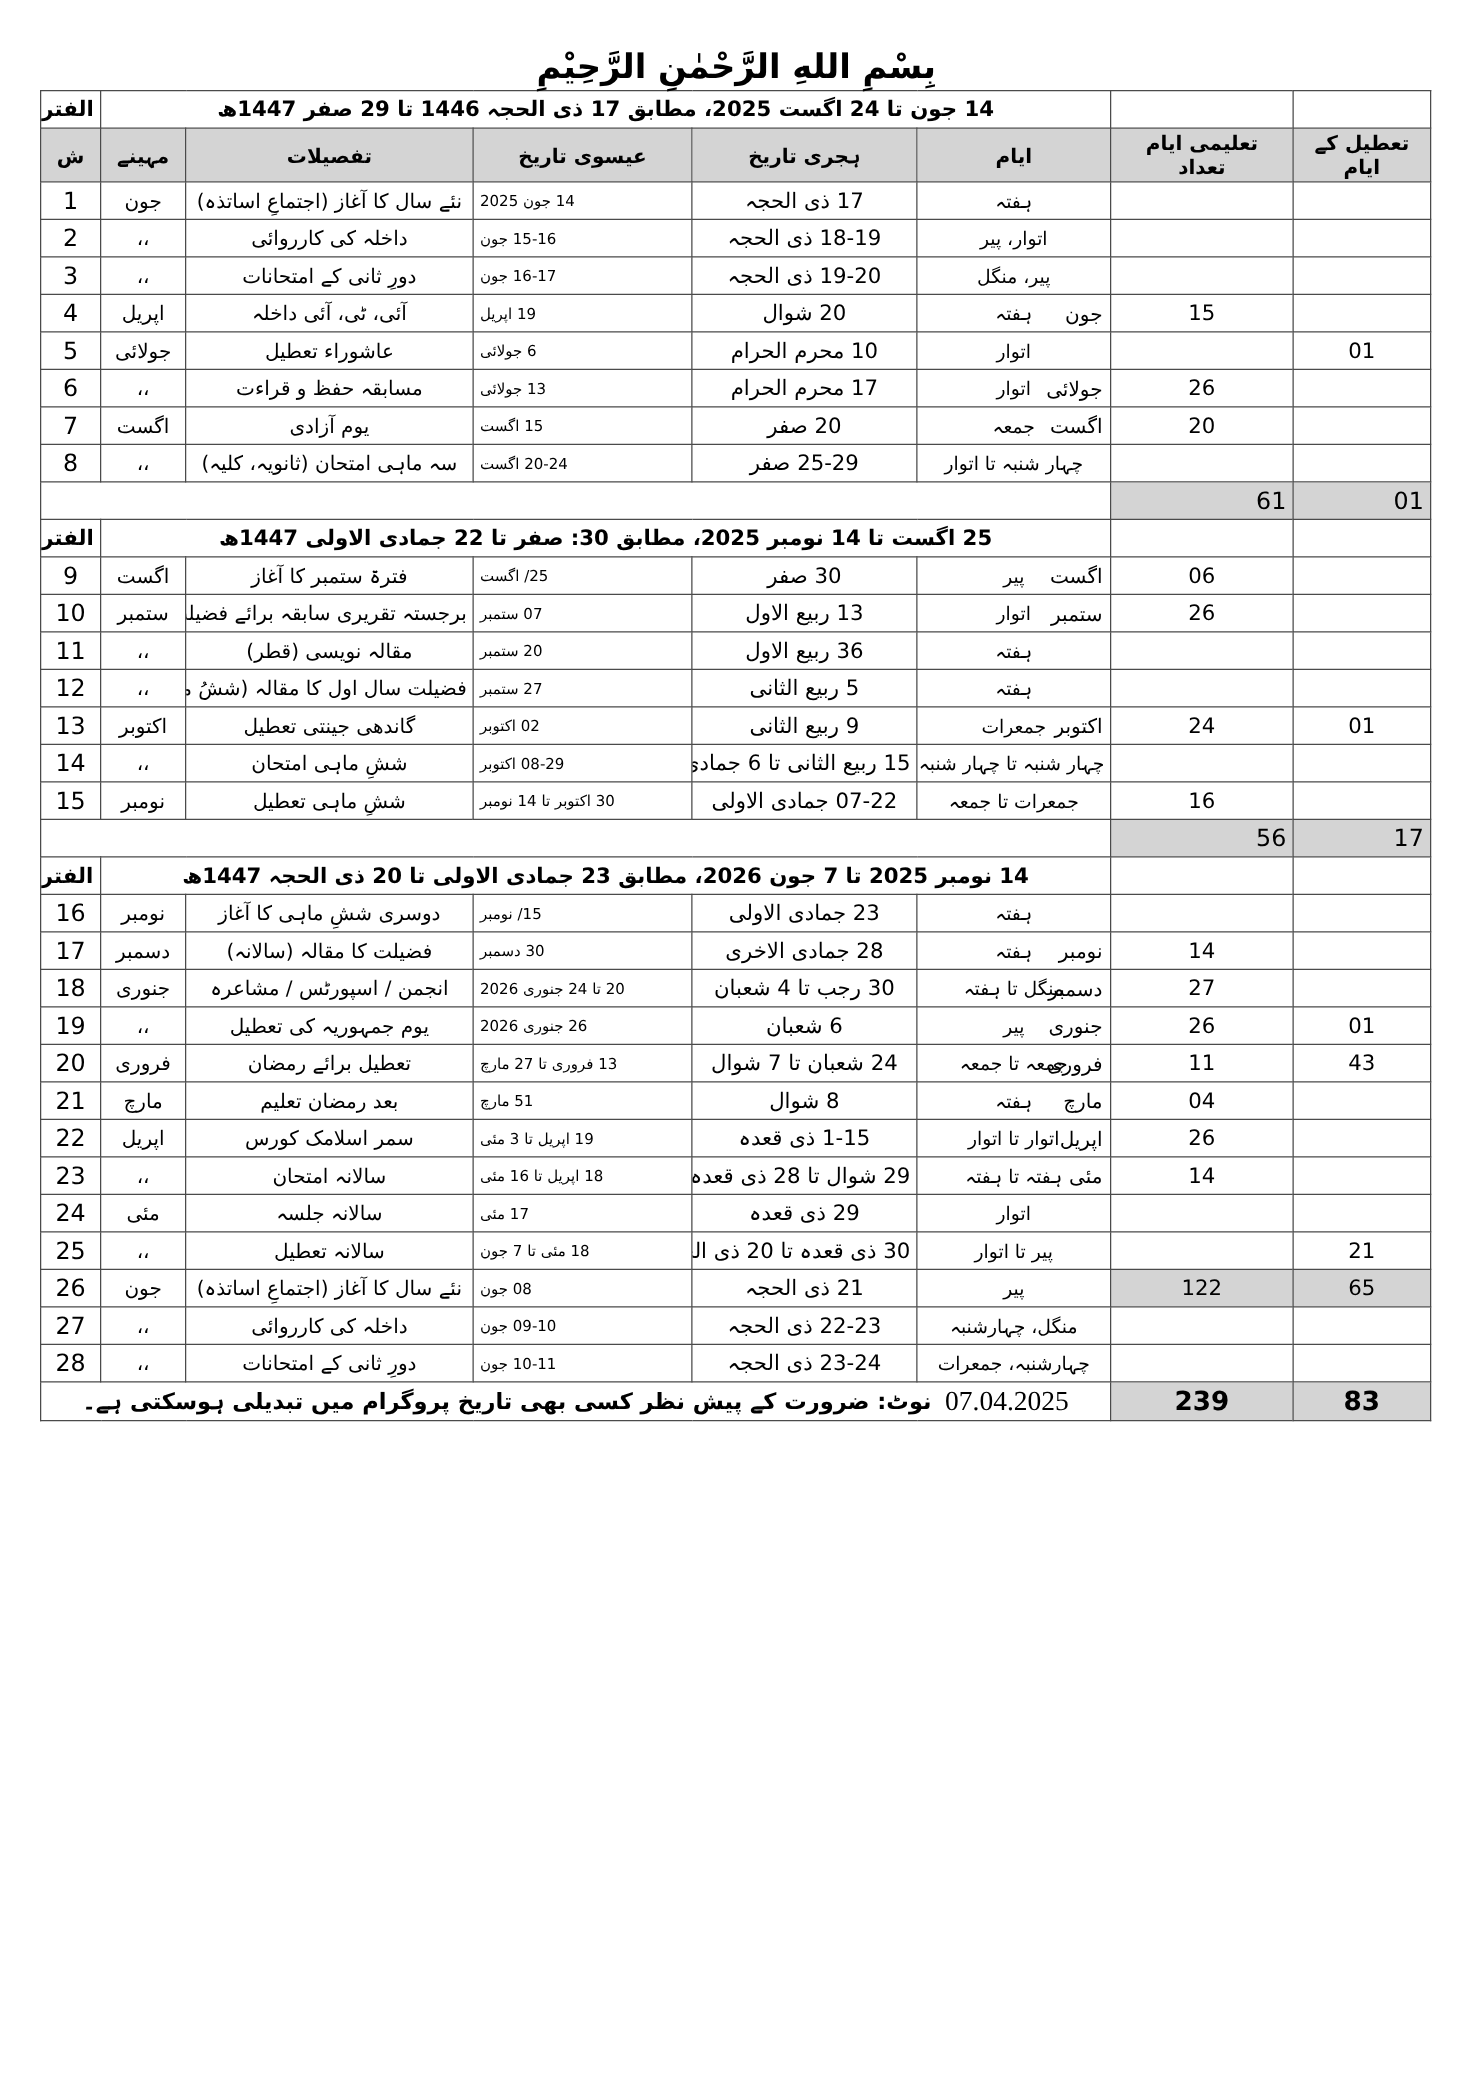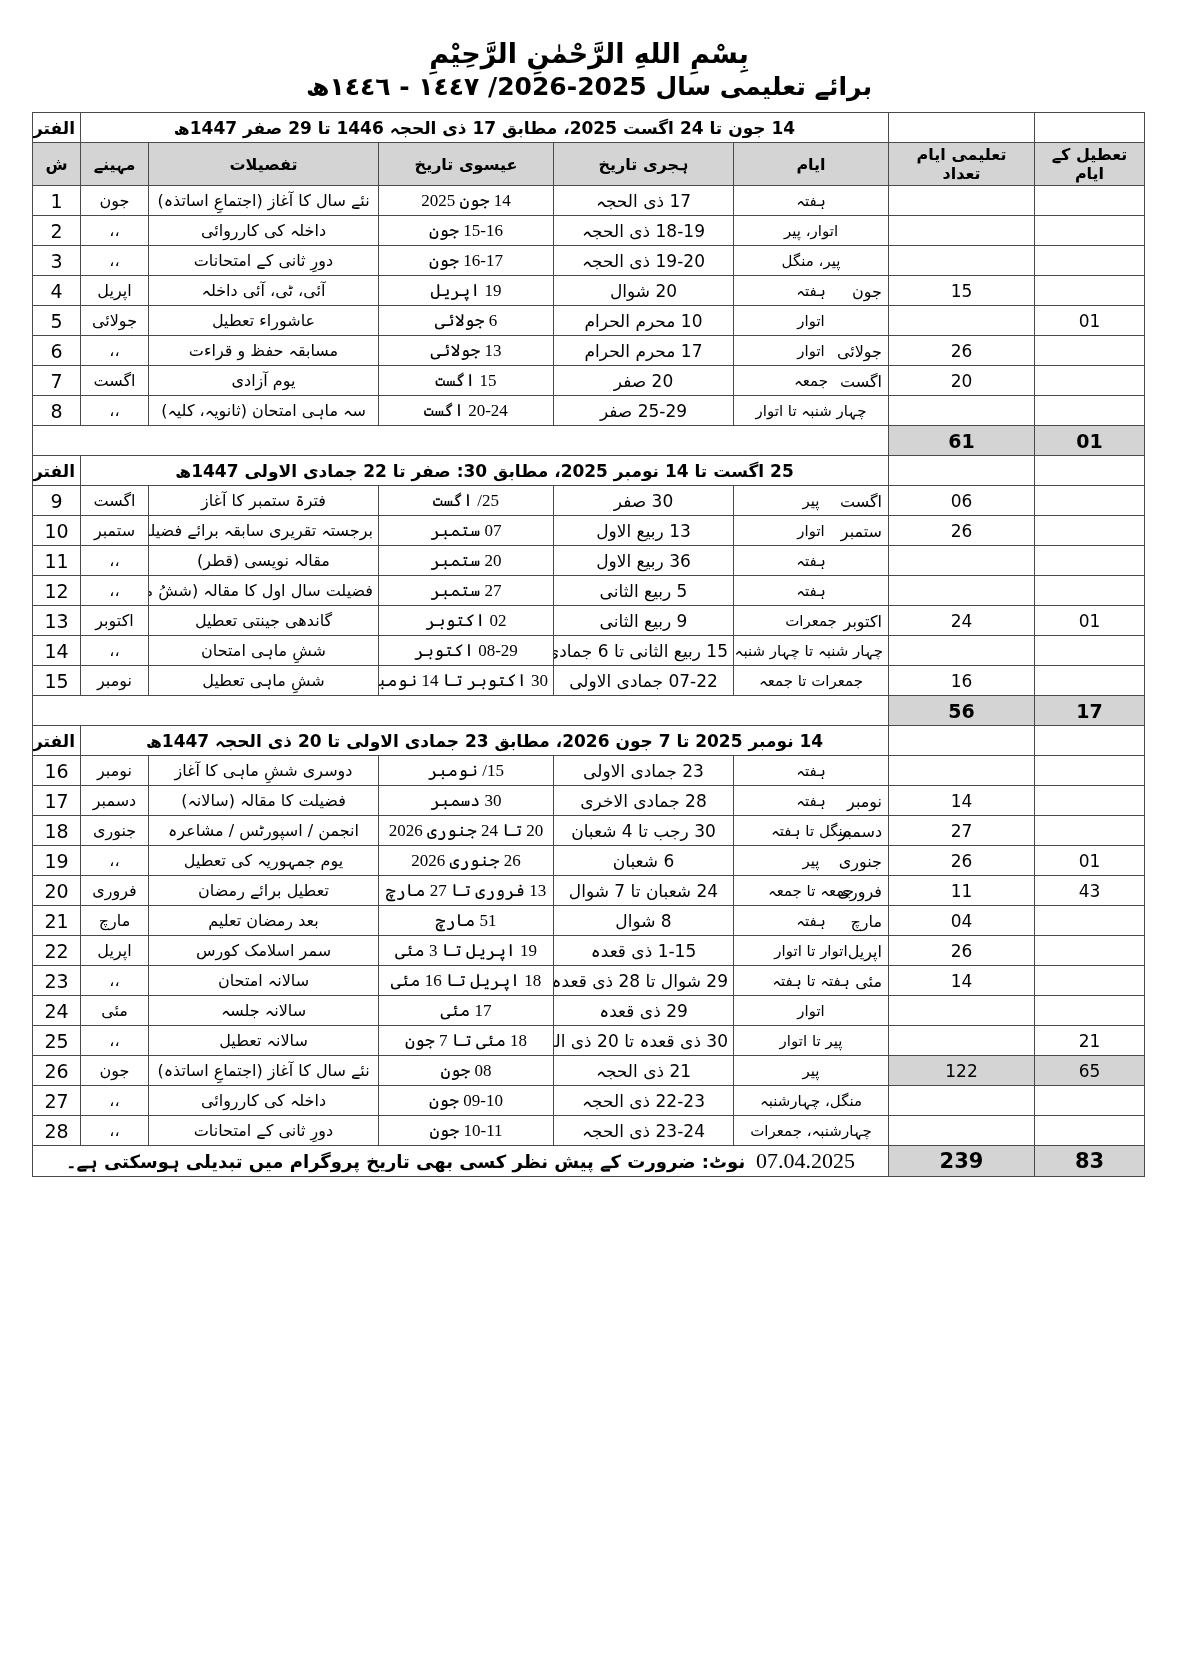"برائے تعلیمی سال 2025-2026/ ١٤٤٧" div.doc-subtitle { html: <div>برائے تعلیمی سال 2025-2026/ ١٤٤٧ - ١٤٤٦ھ</div> -> none }
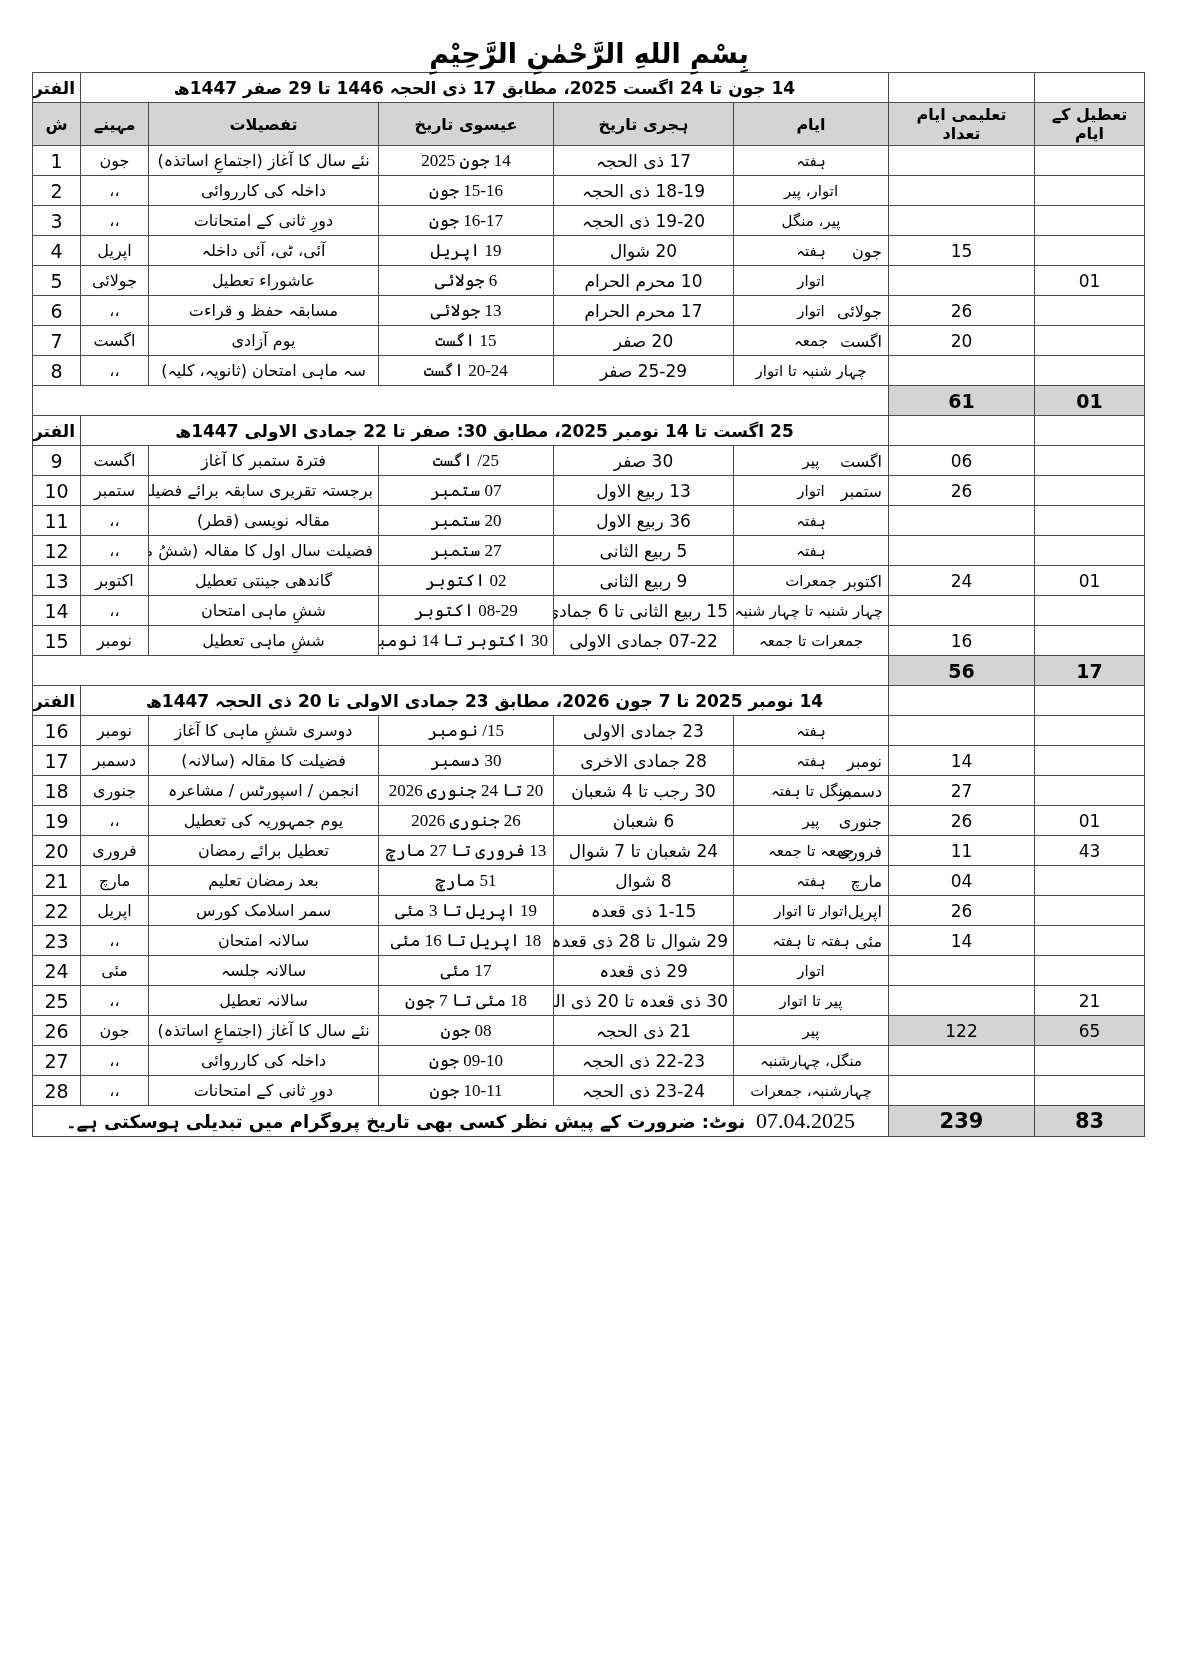"14 جون 2025" .c-greg-cell { font-family: Liberation Serif, serif -> none; font-size: 17px -> 12px; text-align: center -> left }
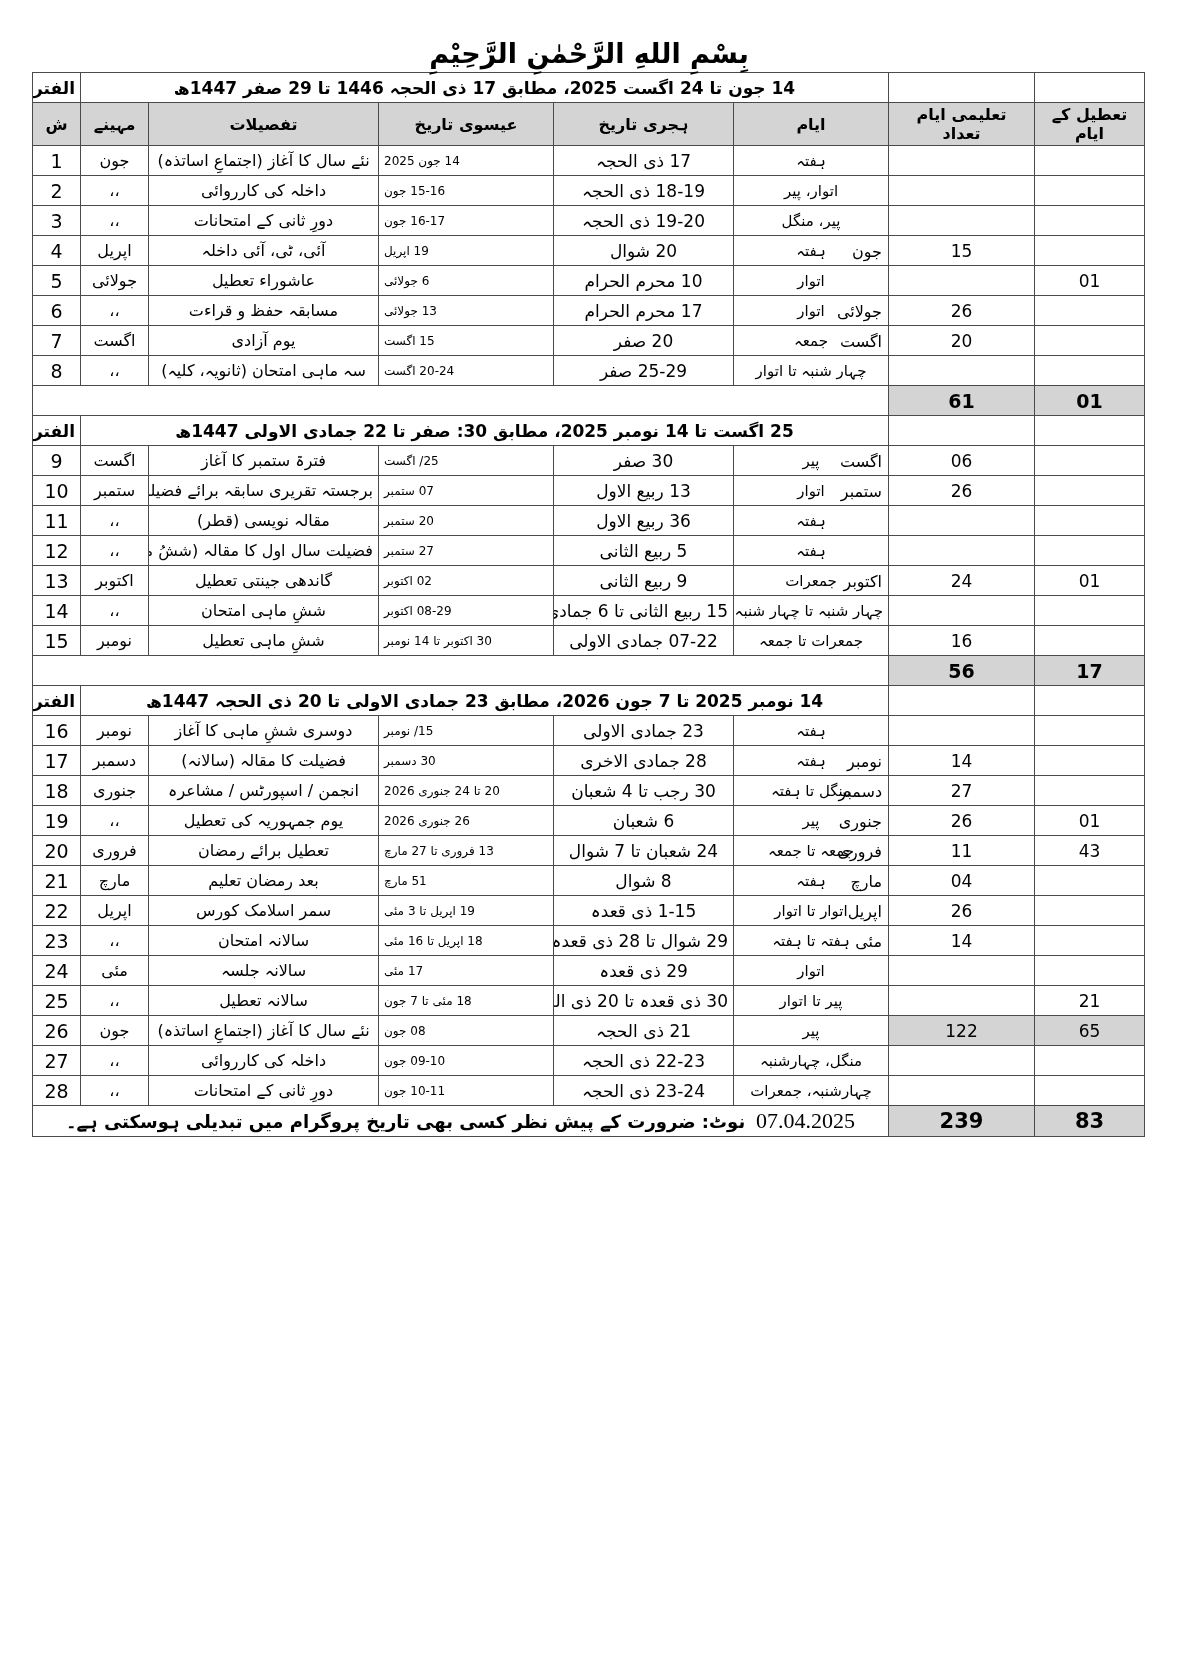"61" .subtotal td { font-weight: bold -> normal; text-align: center -> none }
